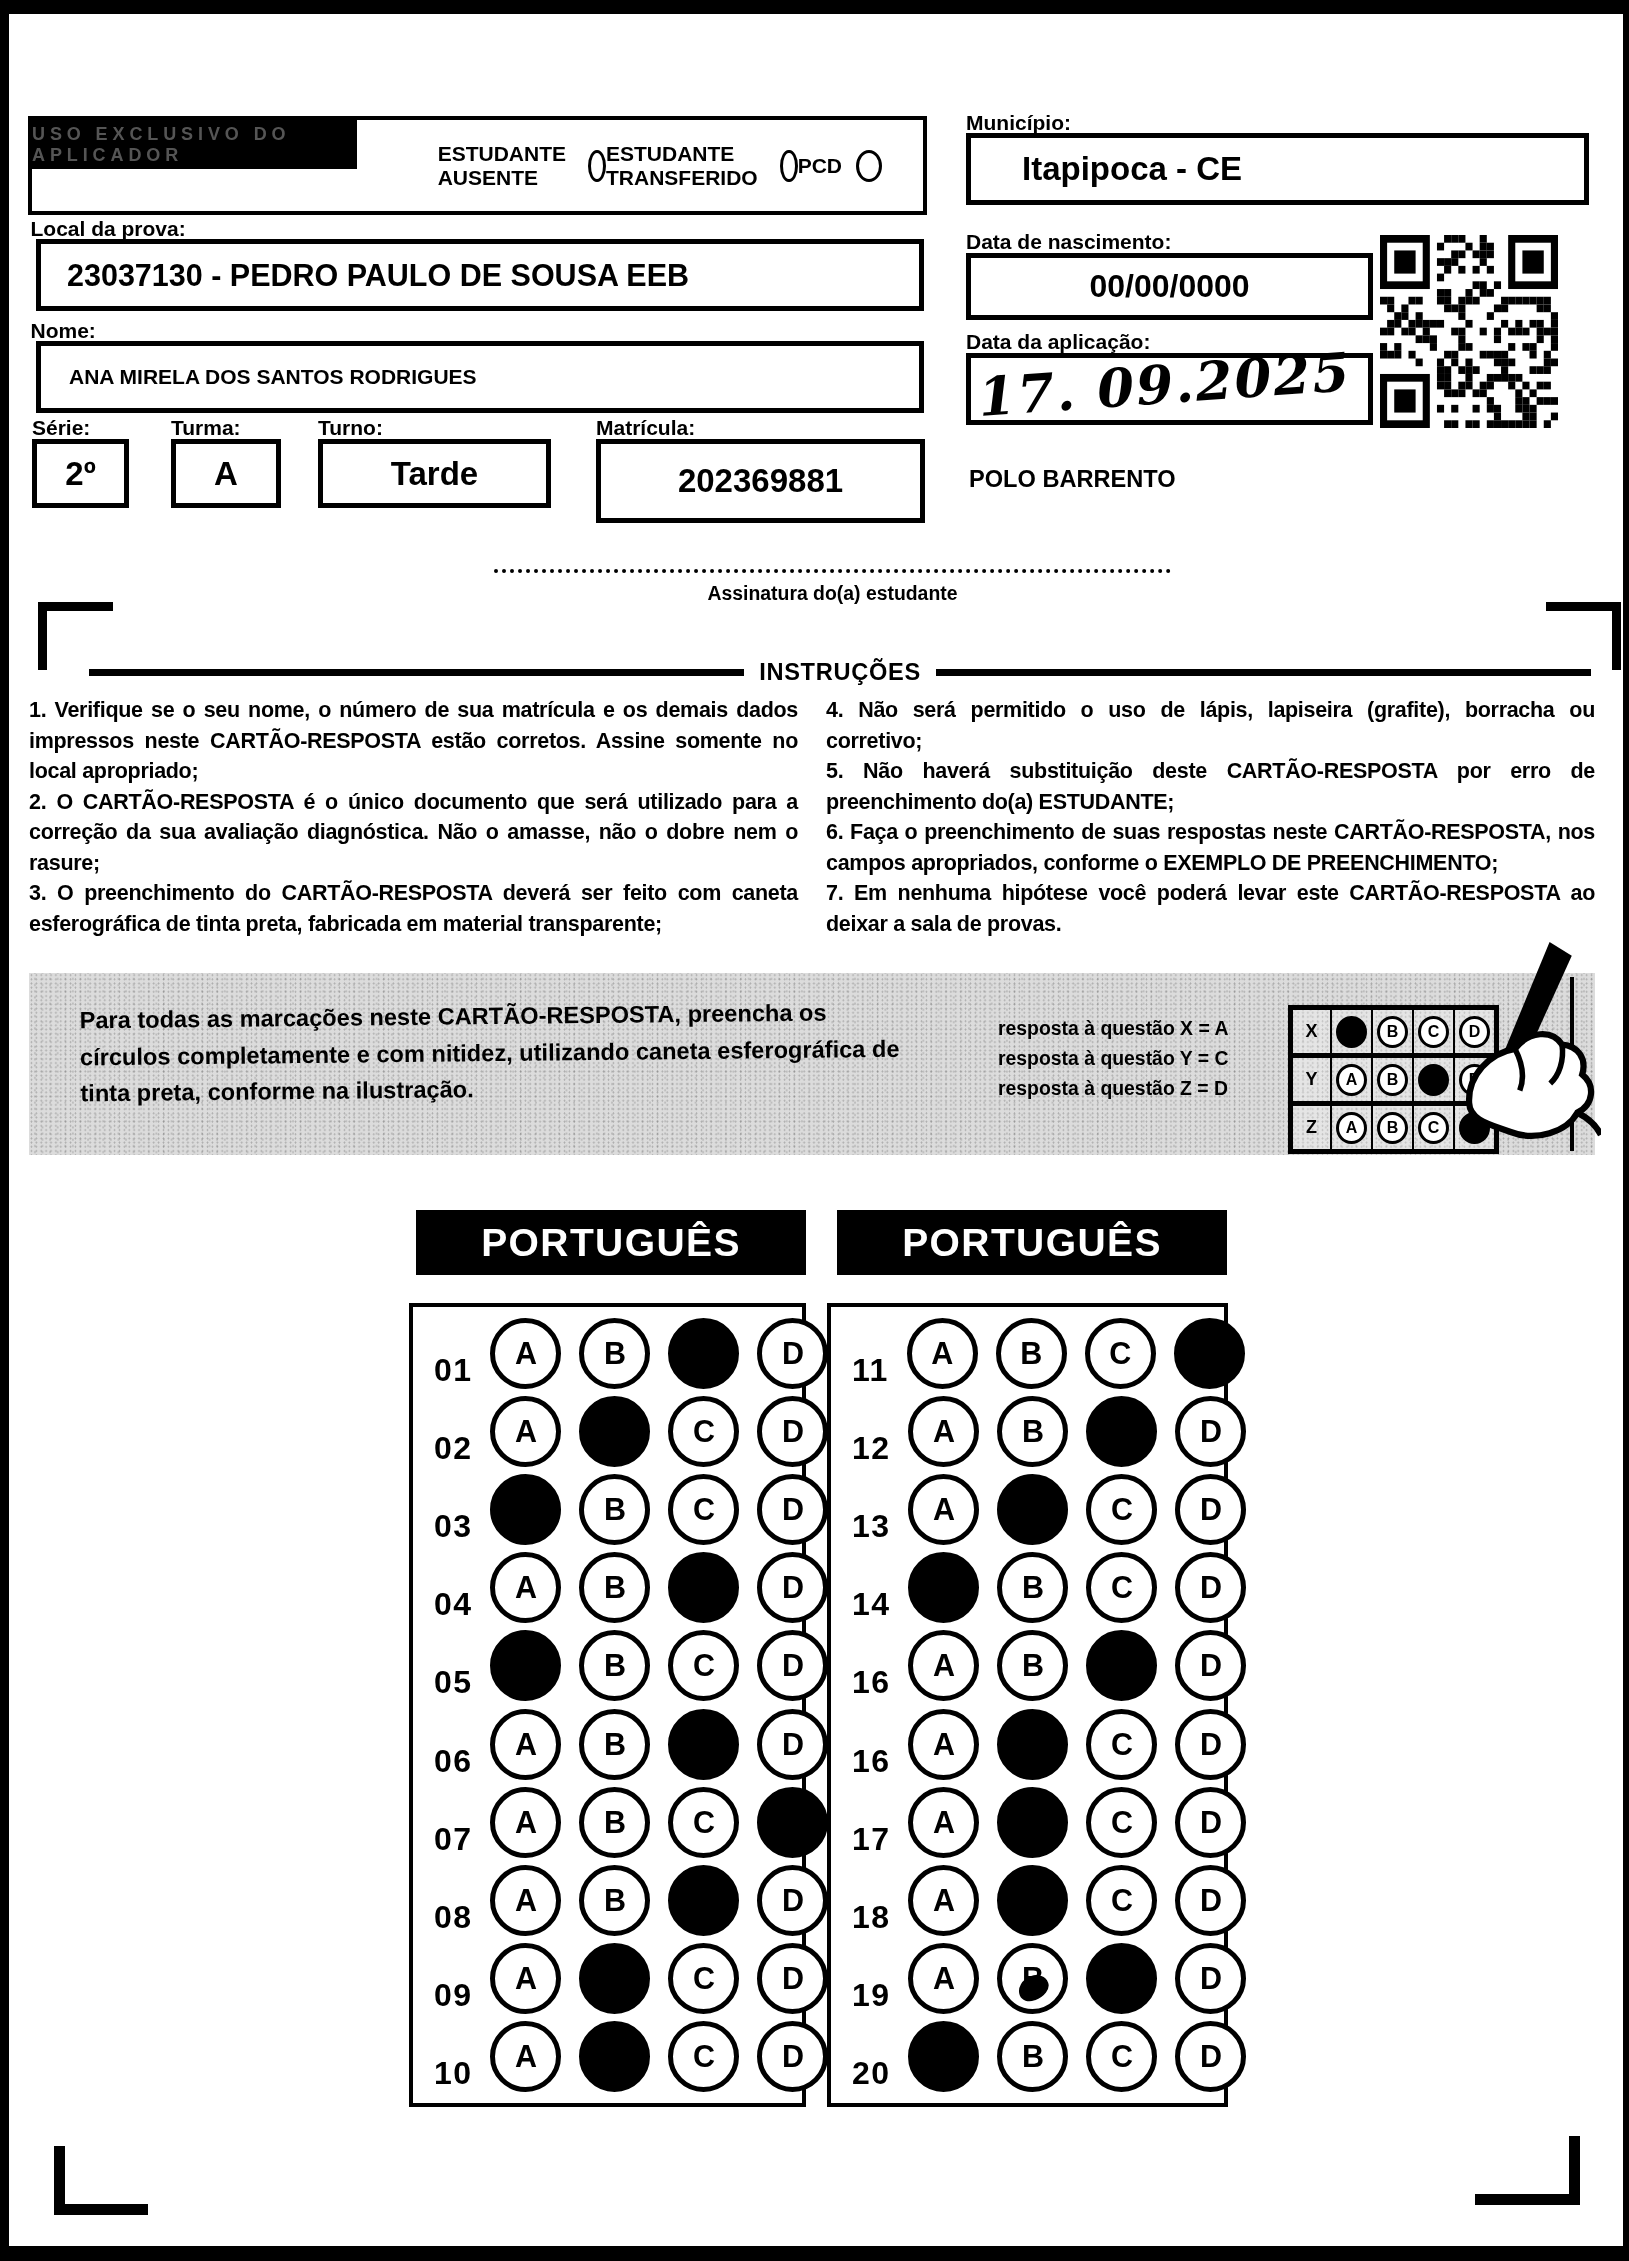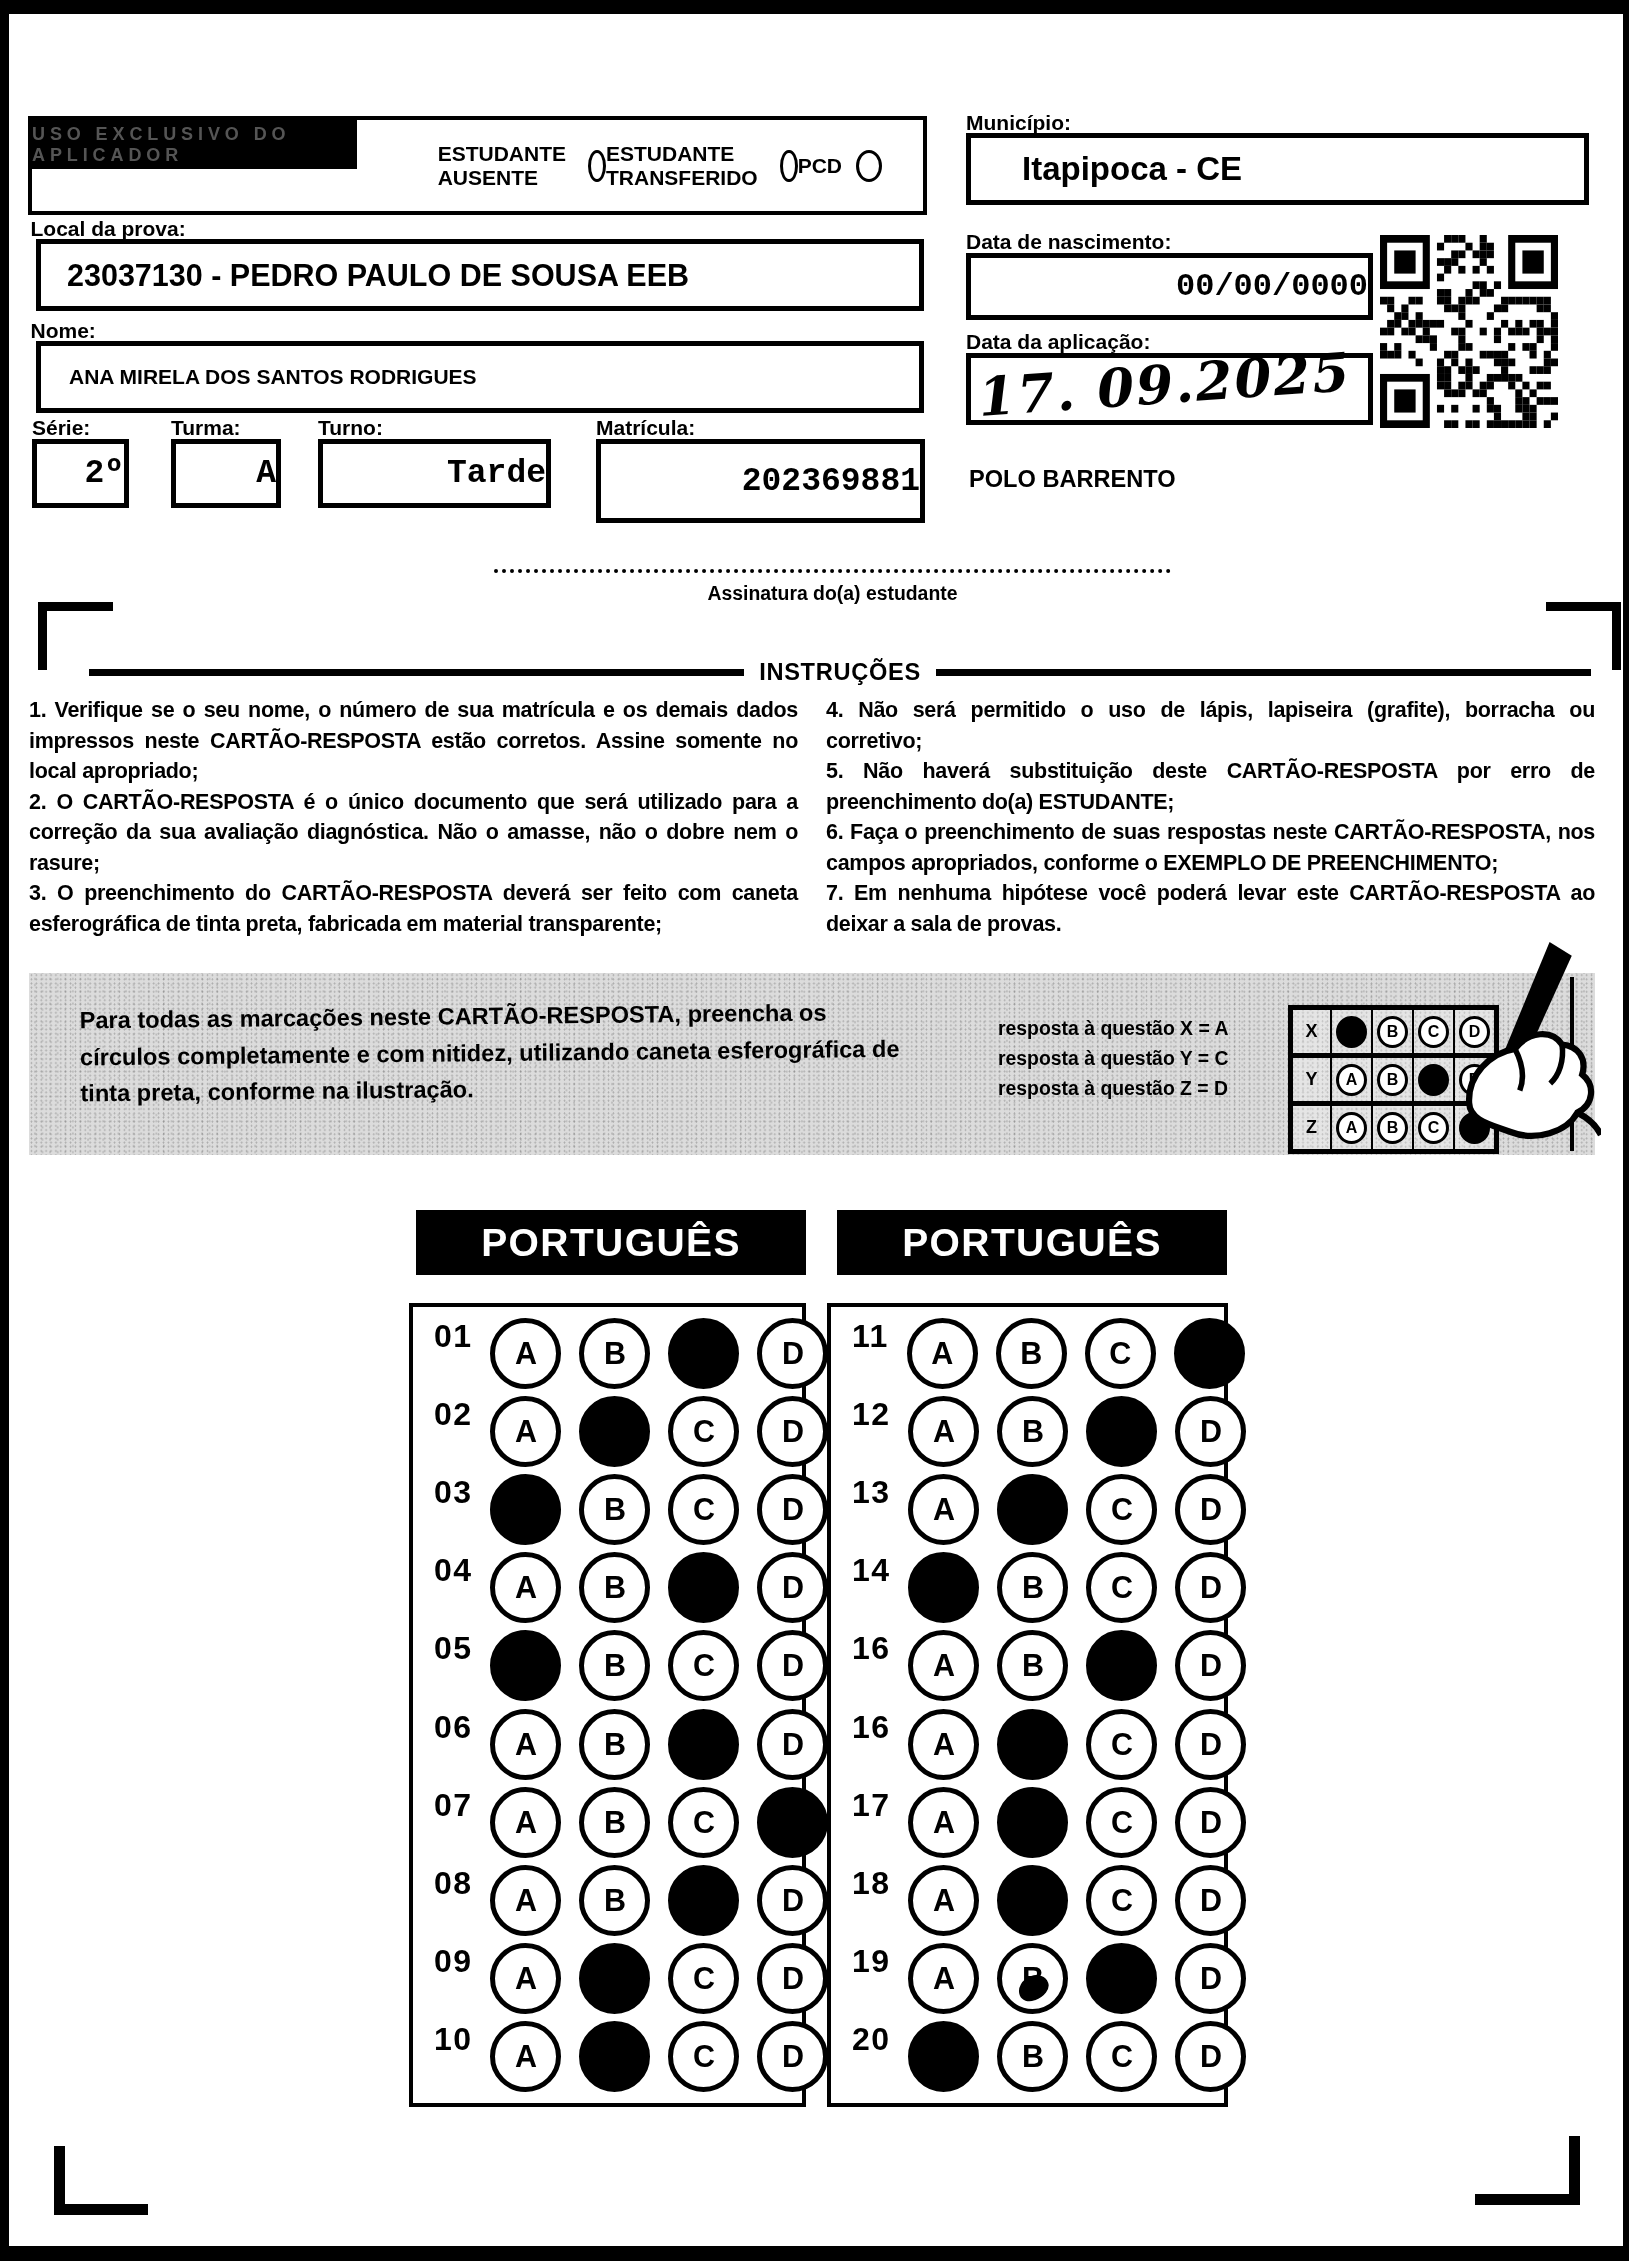"00/00/0000" .vbox.center { font-family: Liberation Mono, monospace -> none; justify-content: flex-end -> center }
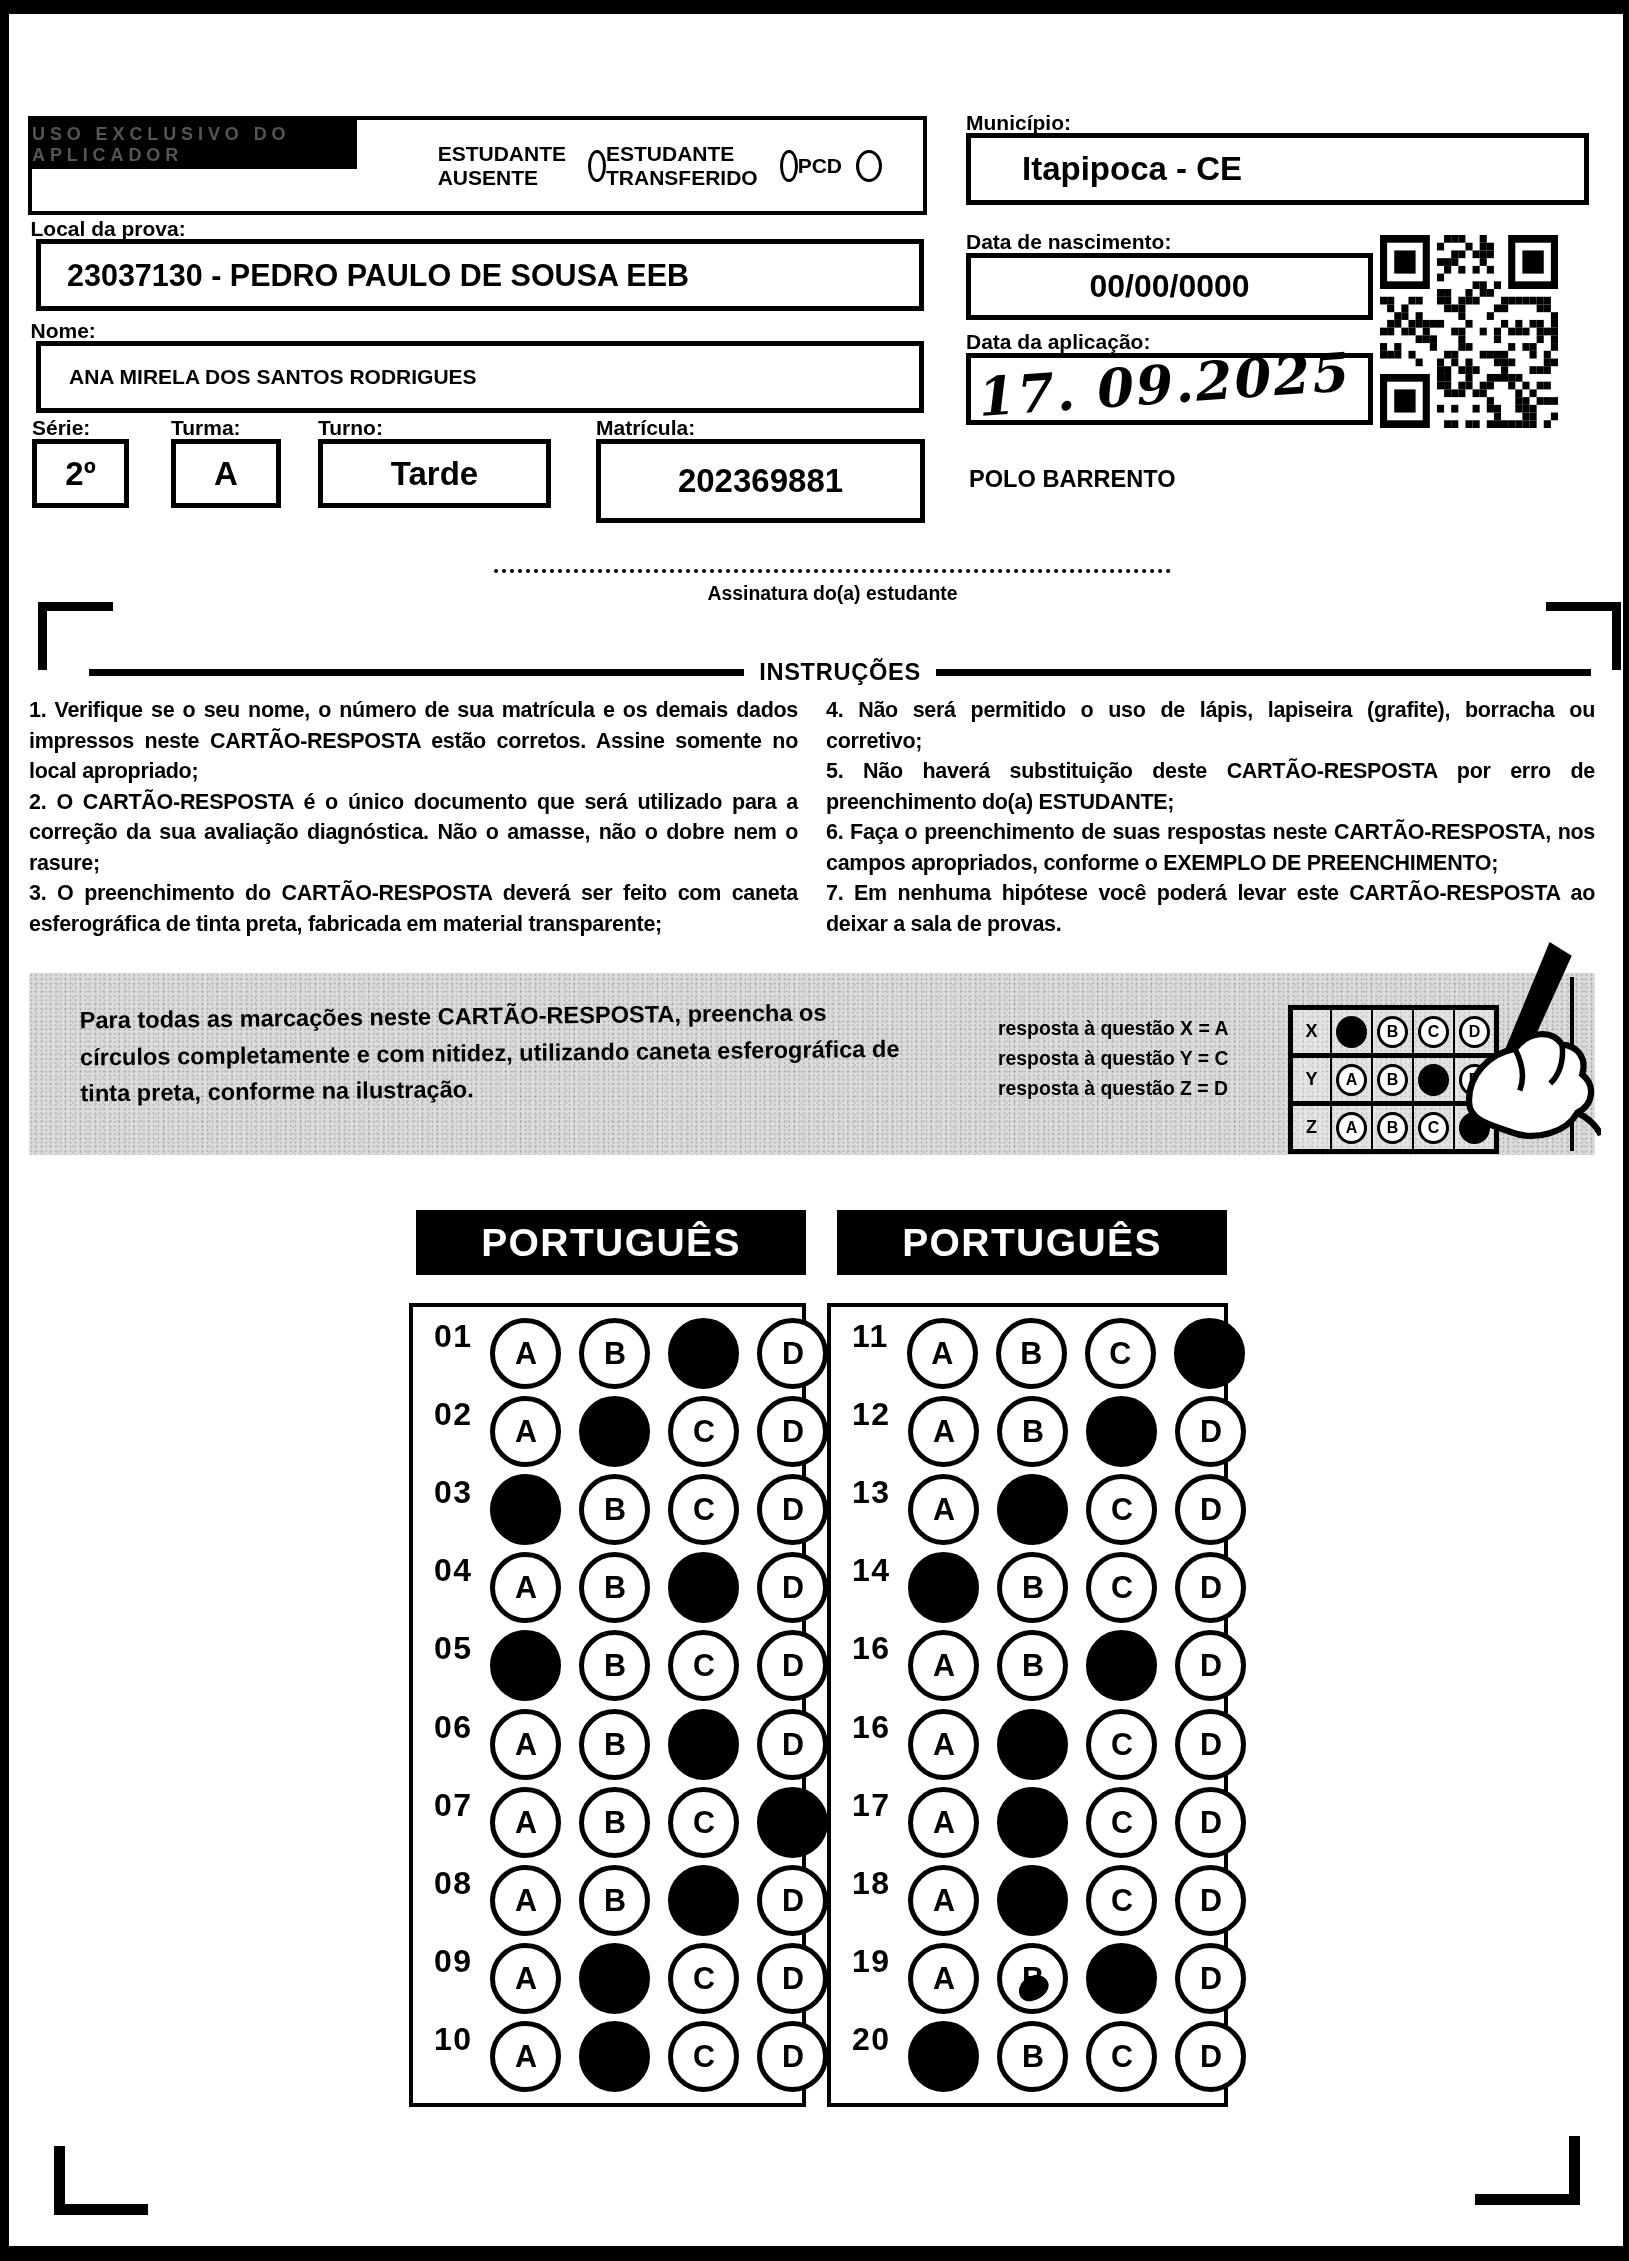"01" .answer-row { align-items: flex-start -> flex-end }
